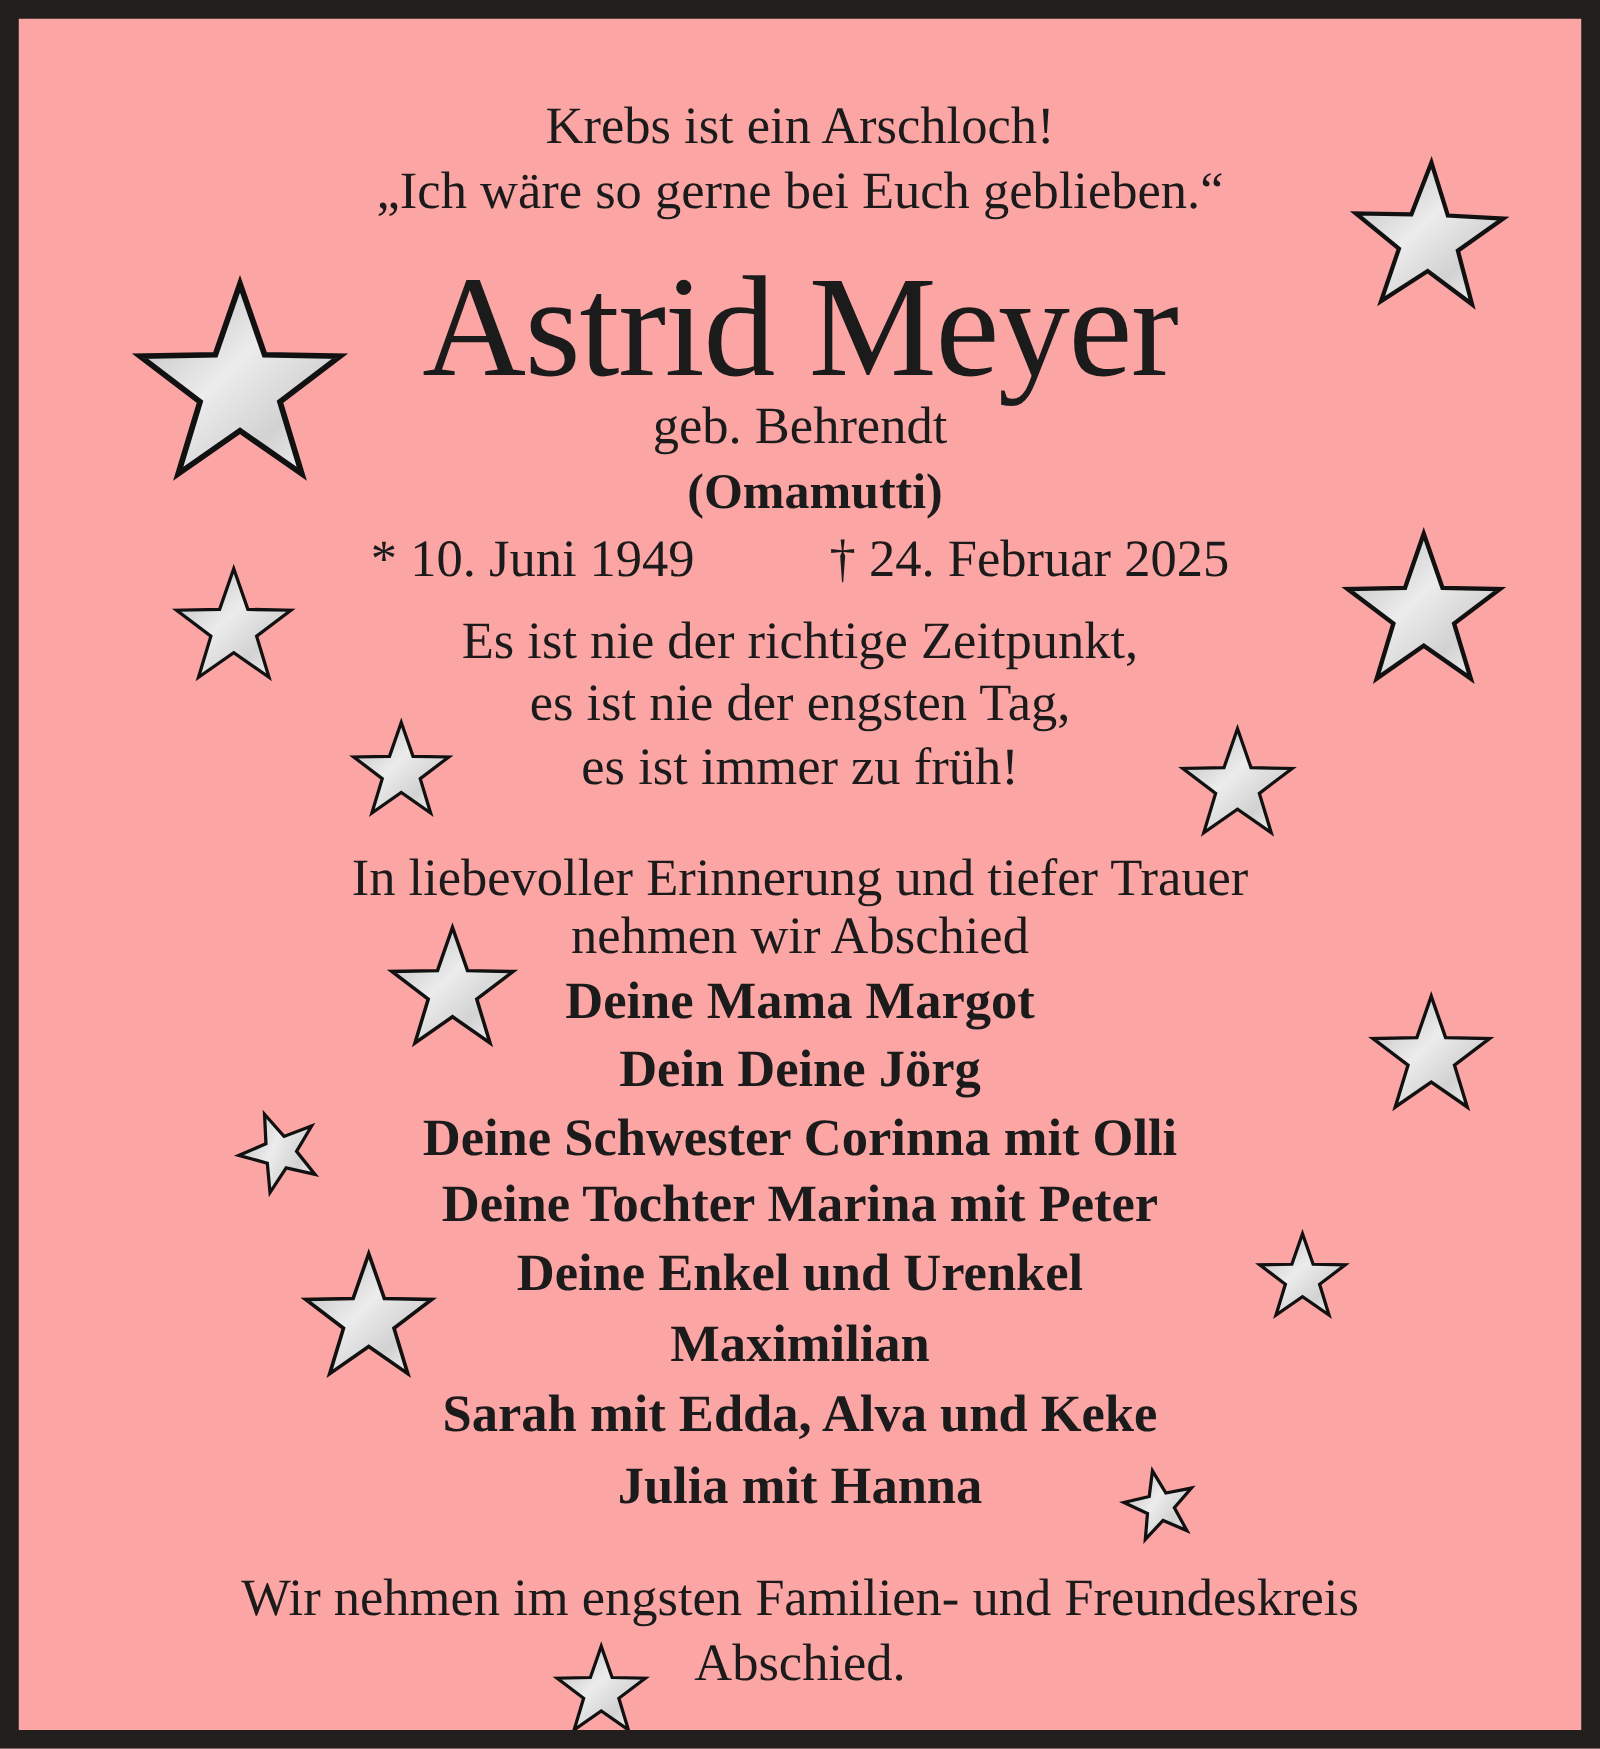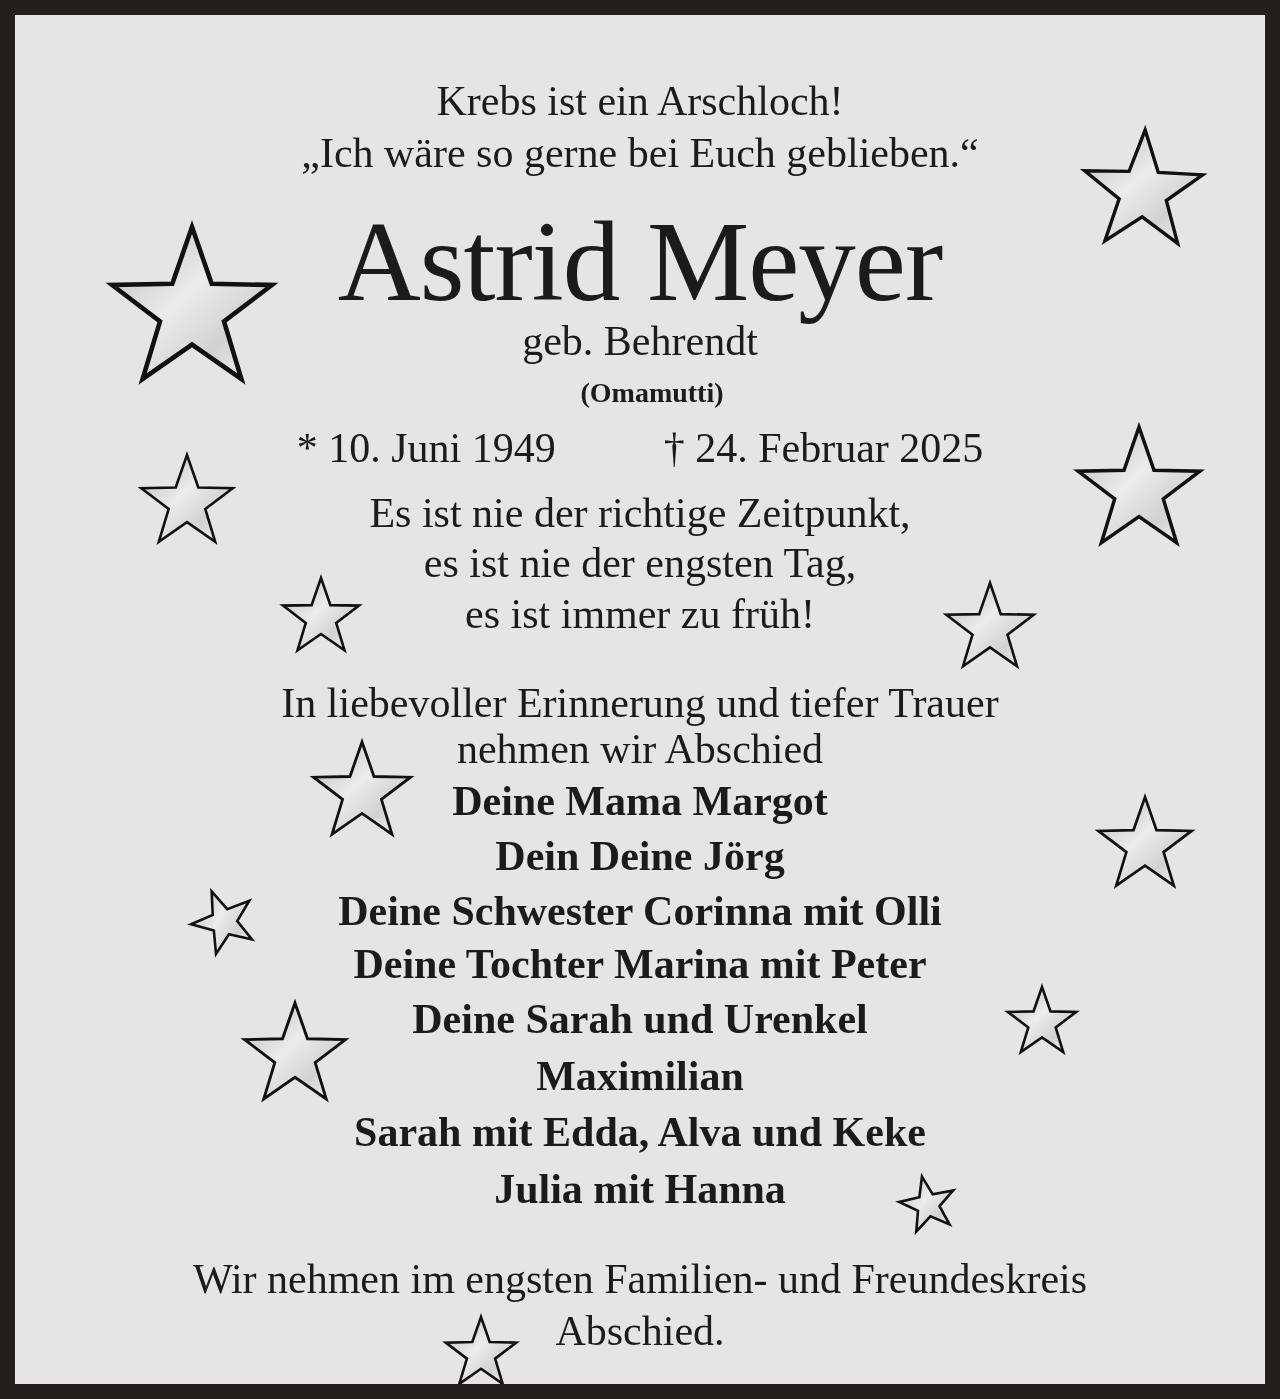"Krebs ist ein Arschloch!" .page { background: #e5e5e5 -> #fca5a5 }
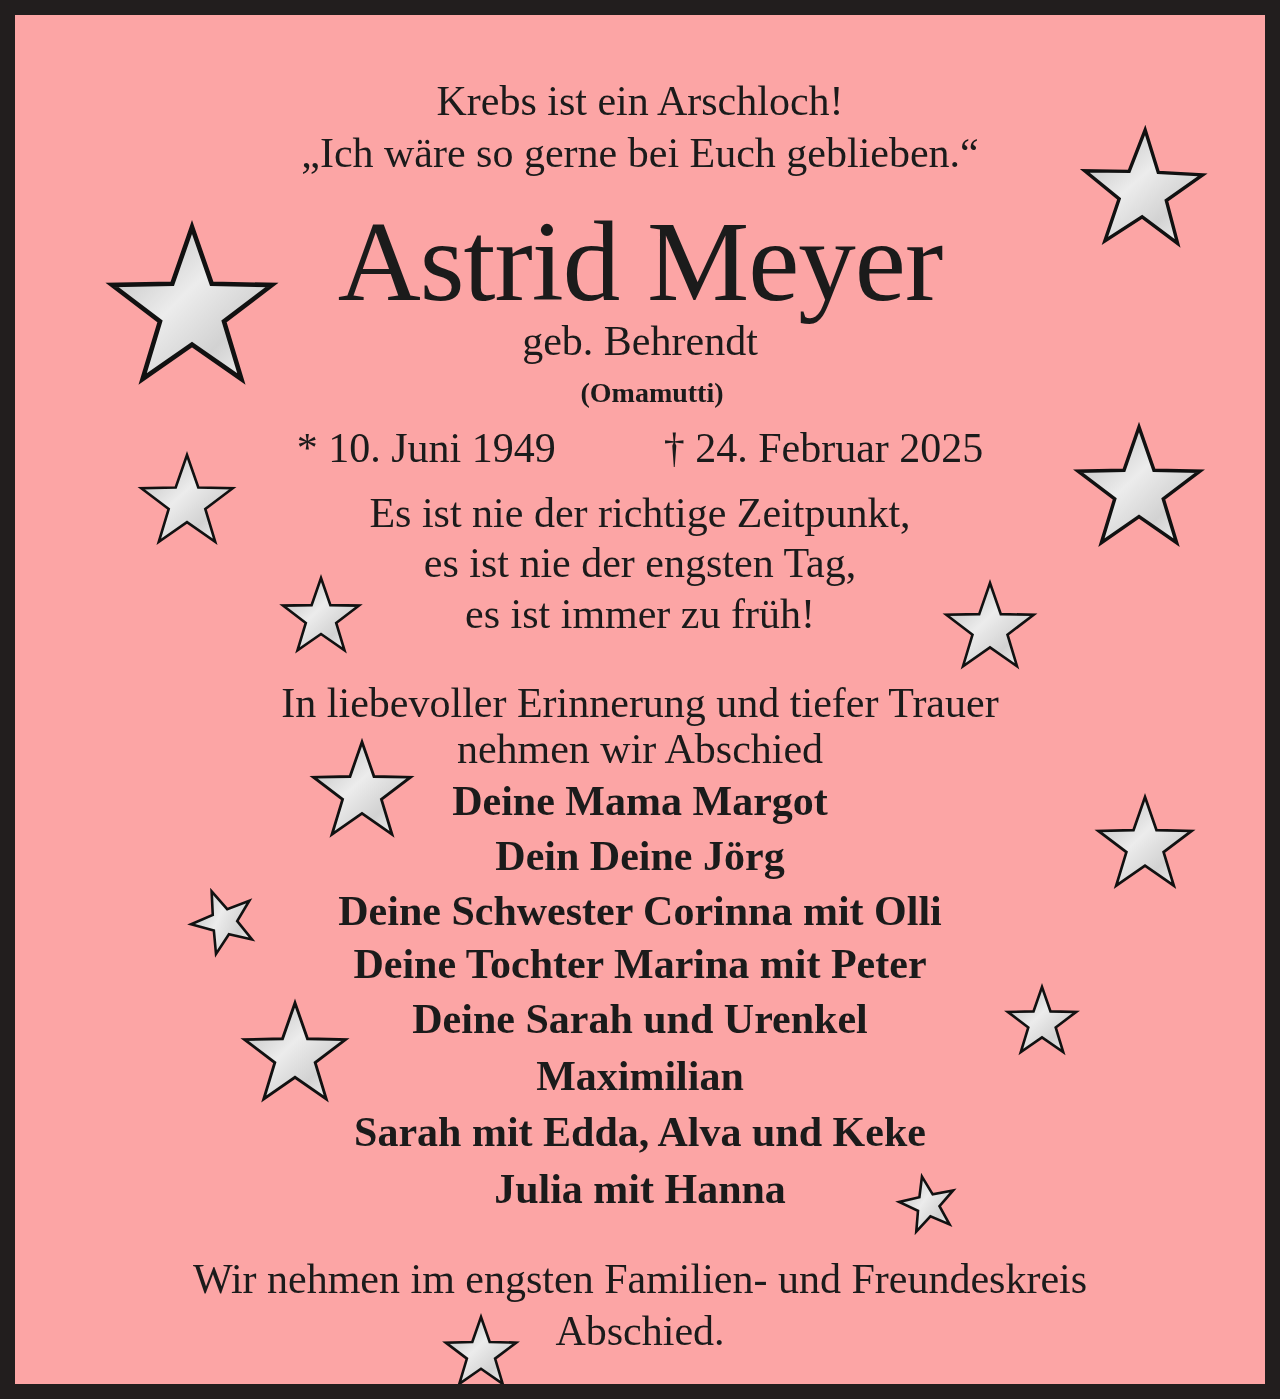"(Omamutti)" .fs40 { font-size: 28px -> 40px }
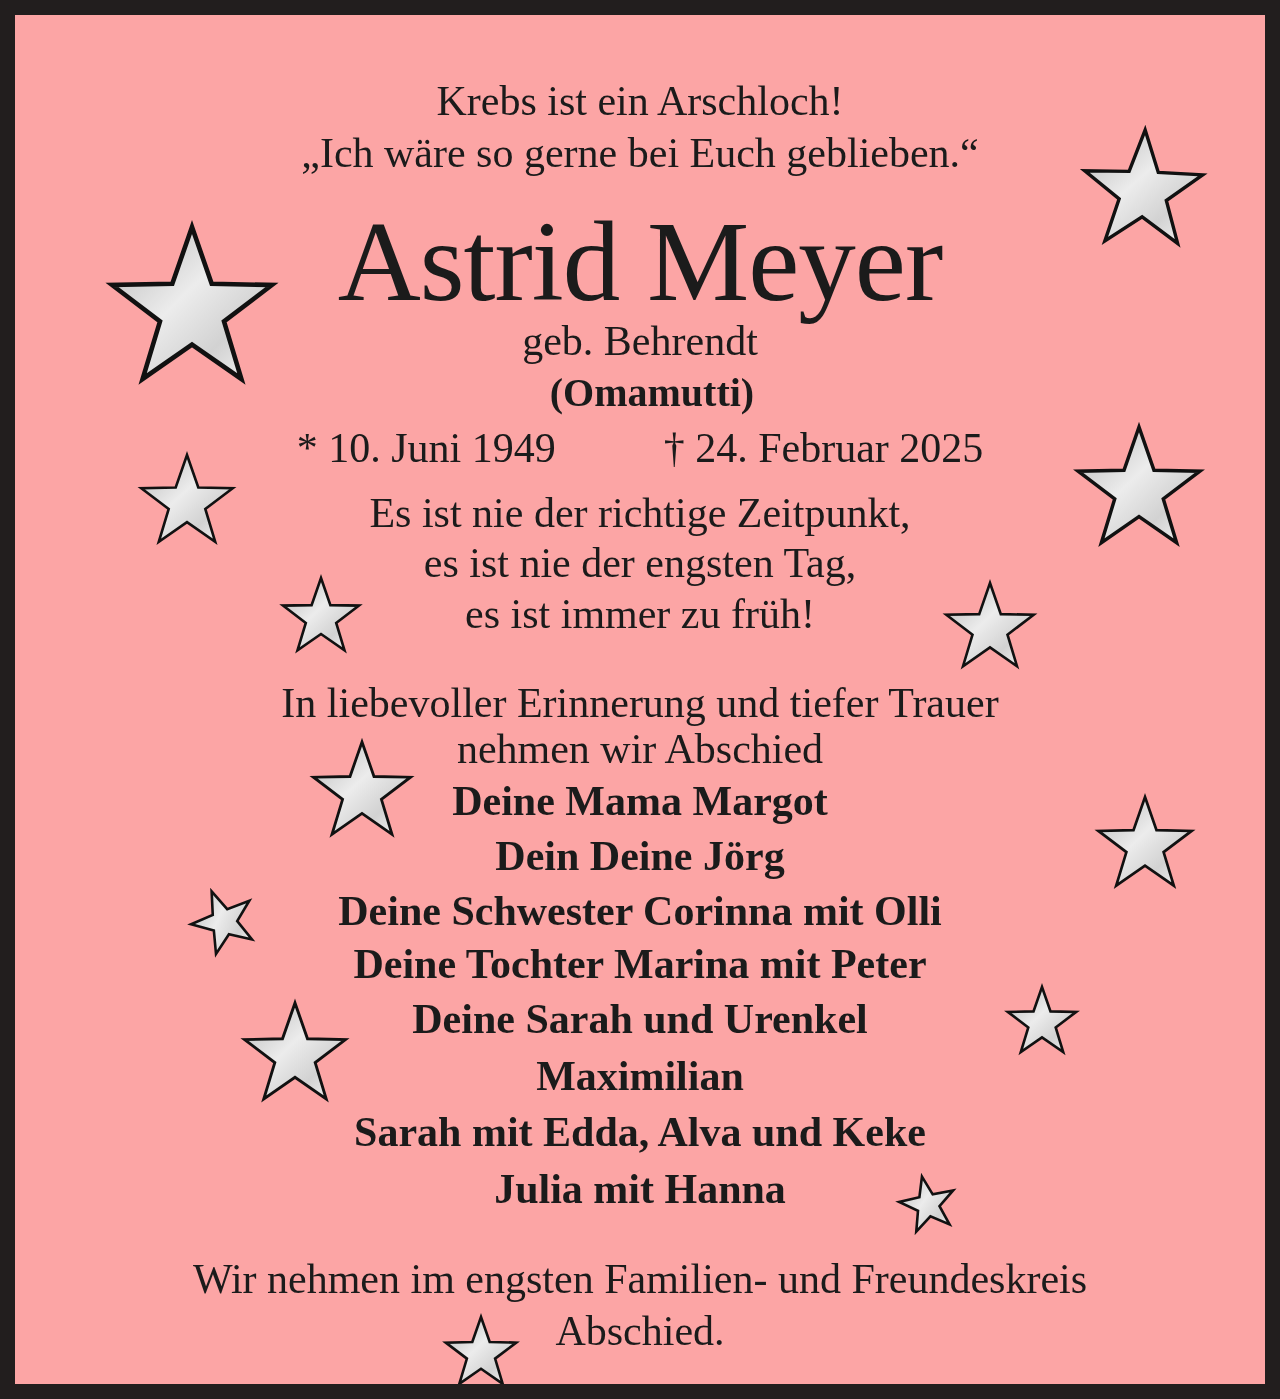"Deine Sarah und Urenkel" div.line { text: Sarah -> Enkel }
